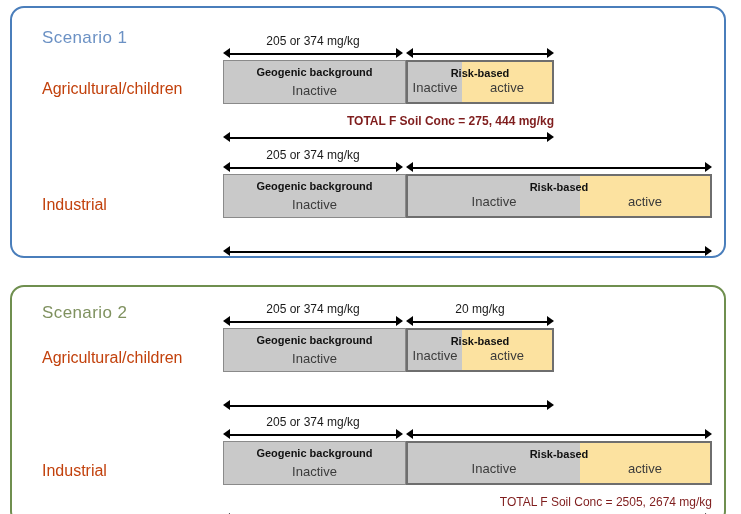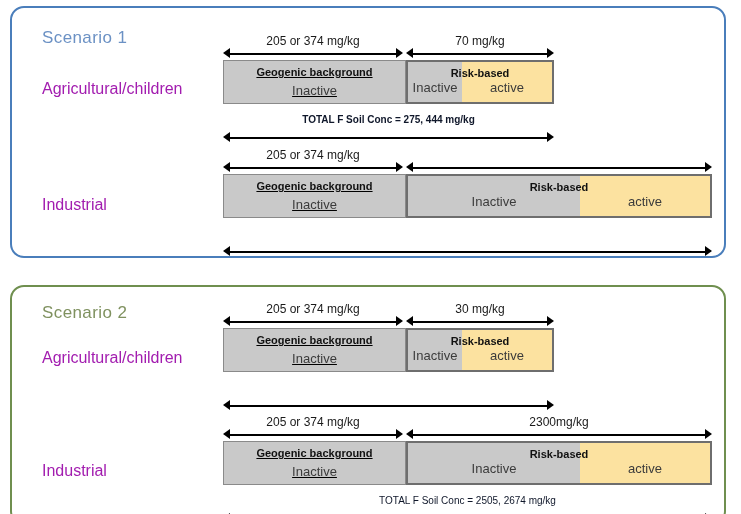"70 mg/kg" div.dim-label { html: <div>70 mg/kg</div> -> none }
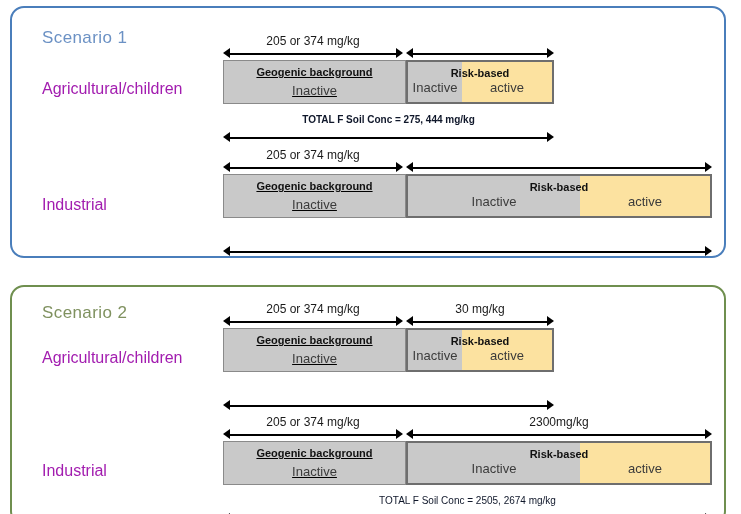"Geogenic background" .geo-stack { text-decoration: underline -> none }
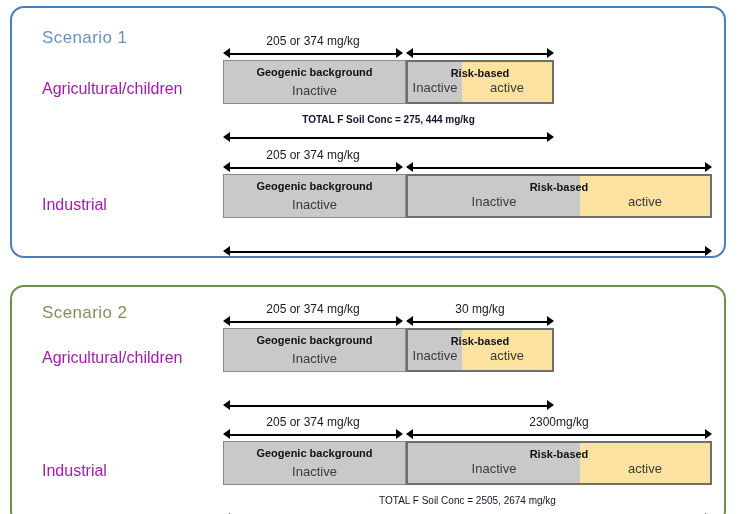"Agricultural/children" .row-label { color: #a21caf -> #c2410c }
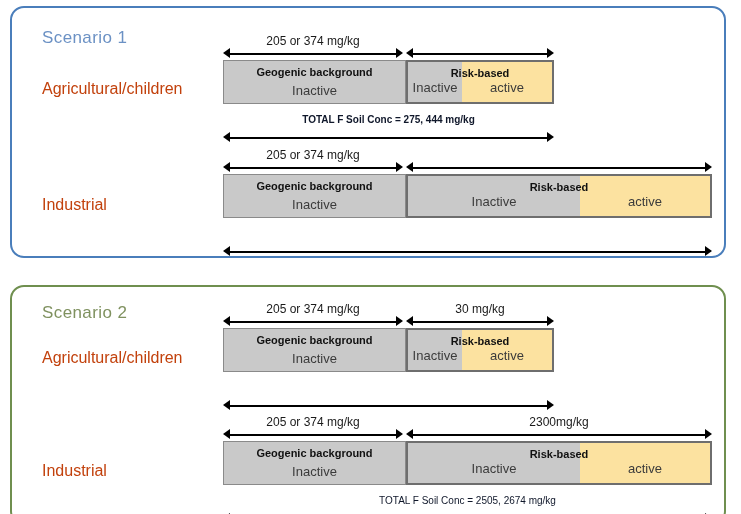"TOTAL F Soil Conc =" .total-label { color: #0f172a -> #7f1d1d; font-size: 10px -> 12px; text-align: center -> right }
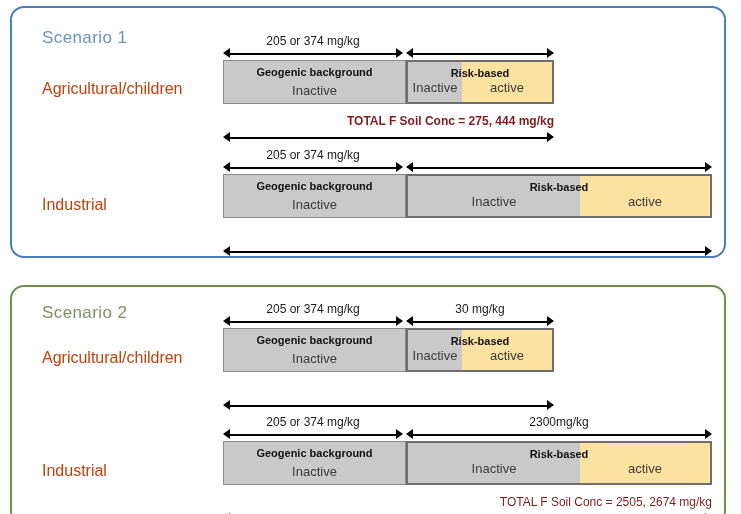"30 mg/kg" div.dim-label { text: 30 -> 20 }
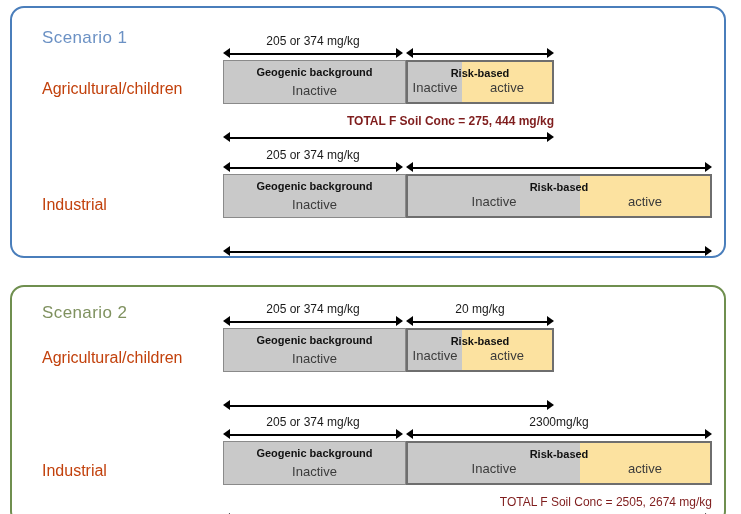"2300mg/kg" div.dim-label { html: <div>2300mg/kg</div> -> none }
